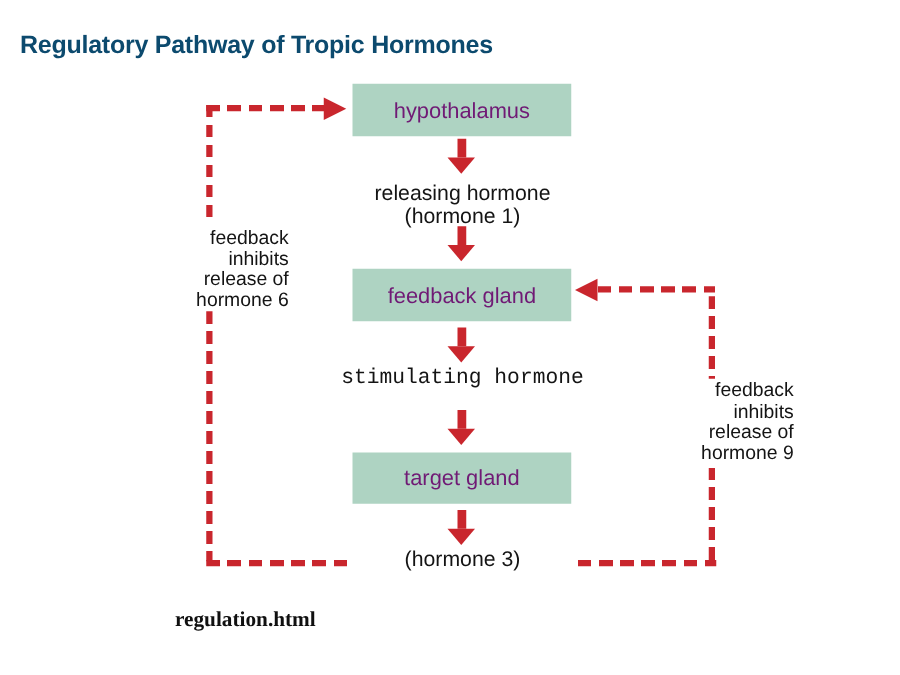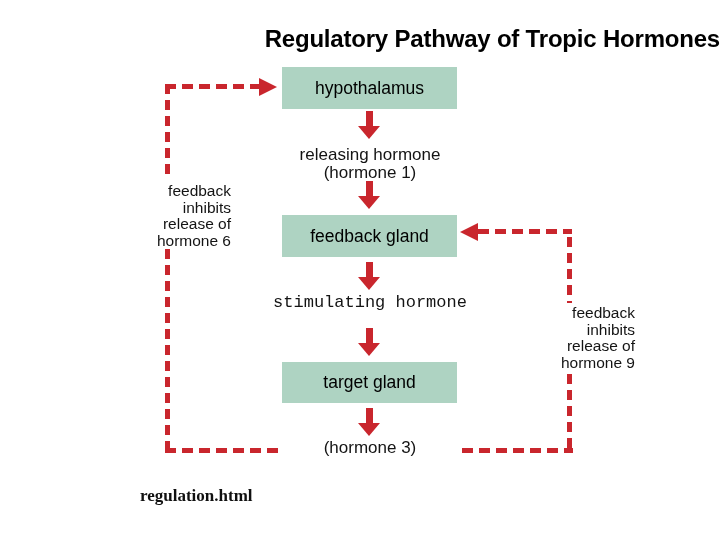"Regulatory Pathway of Tropic Hormones" .title { color: #000000 -> #0c4a6e; font-size: 24px -> 20px; text-align: right -> left }
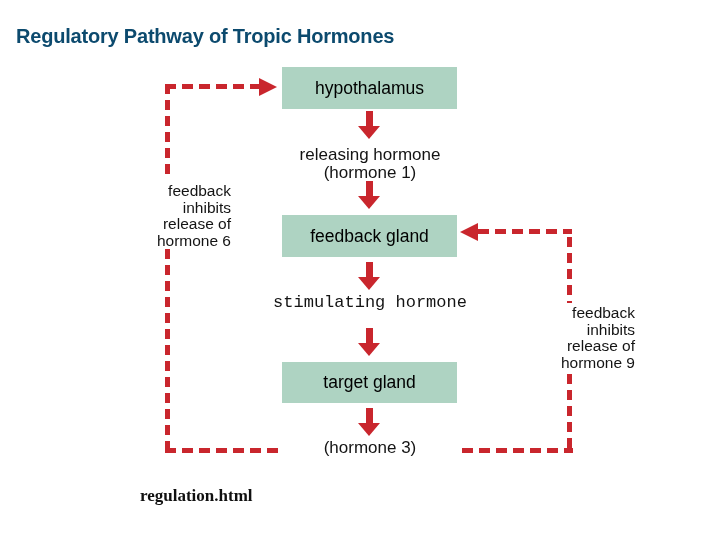"hypothalamus" .node { color: #000000 -> #701a75 }
